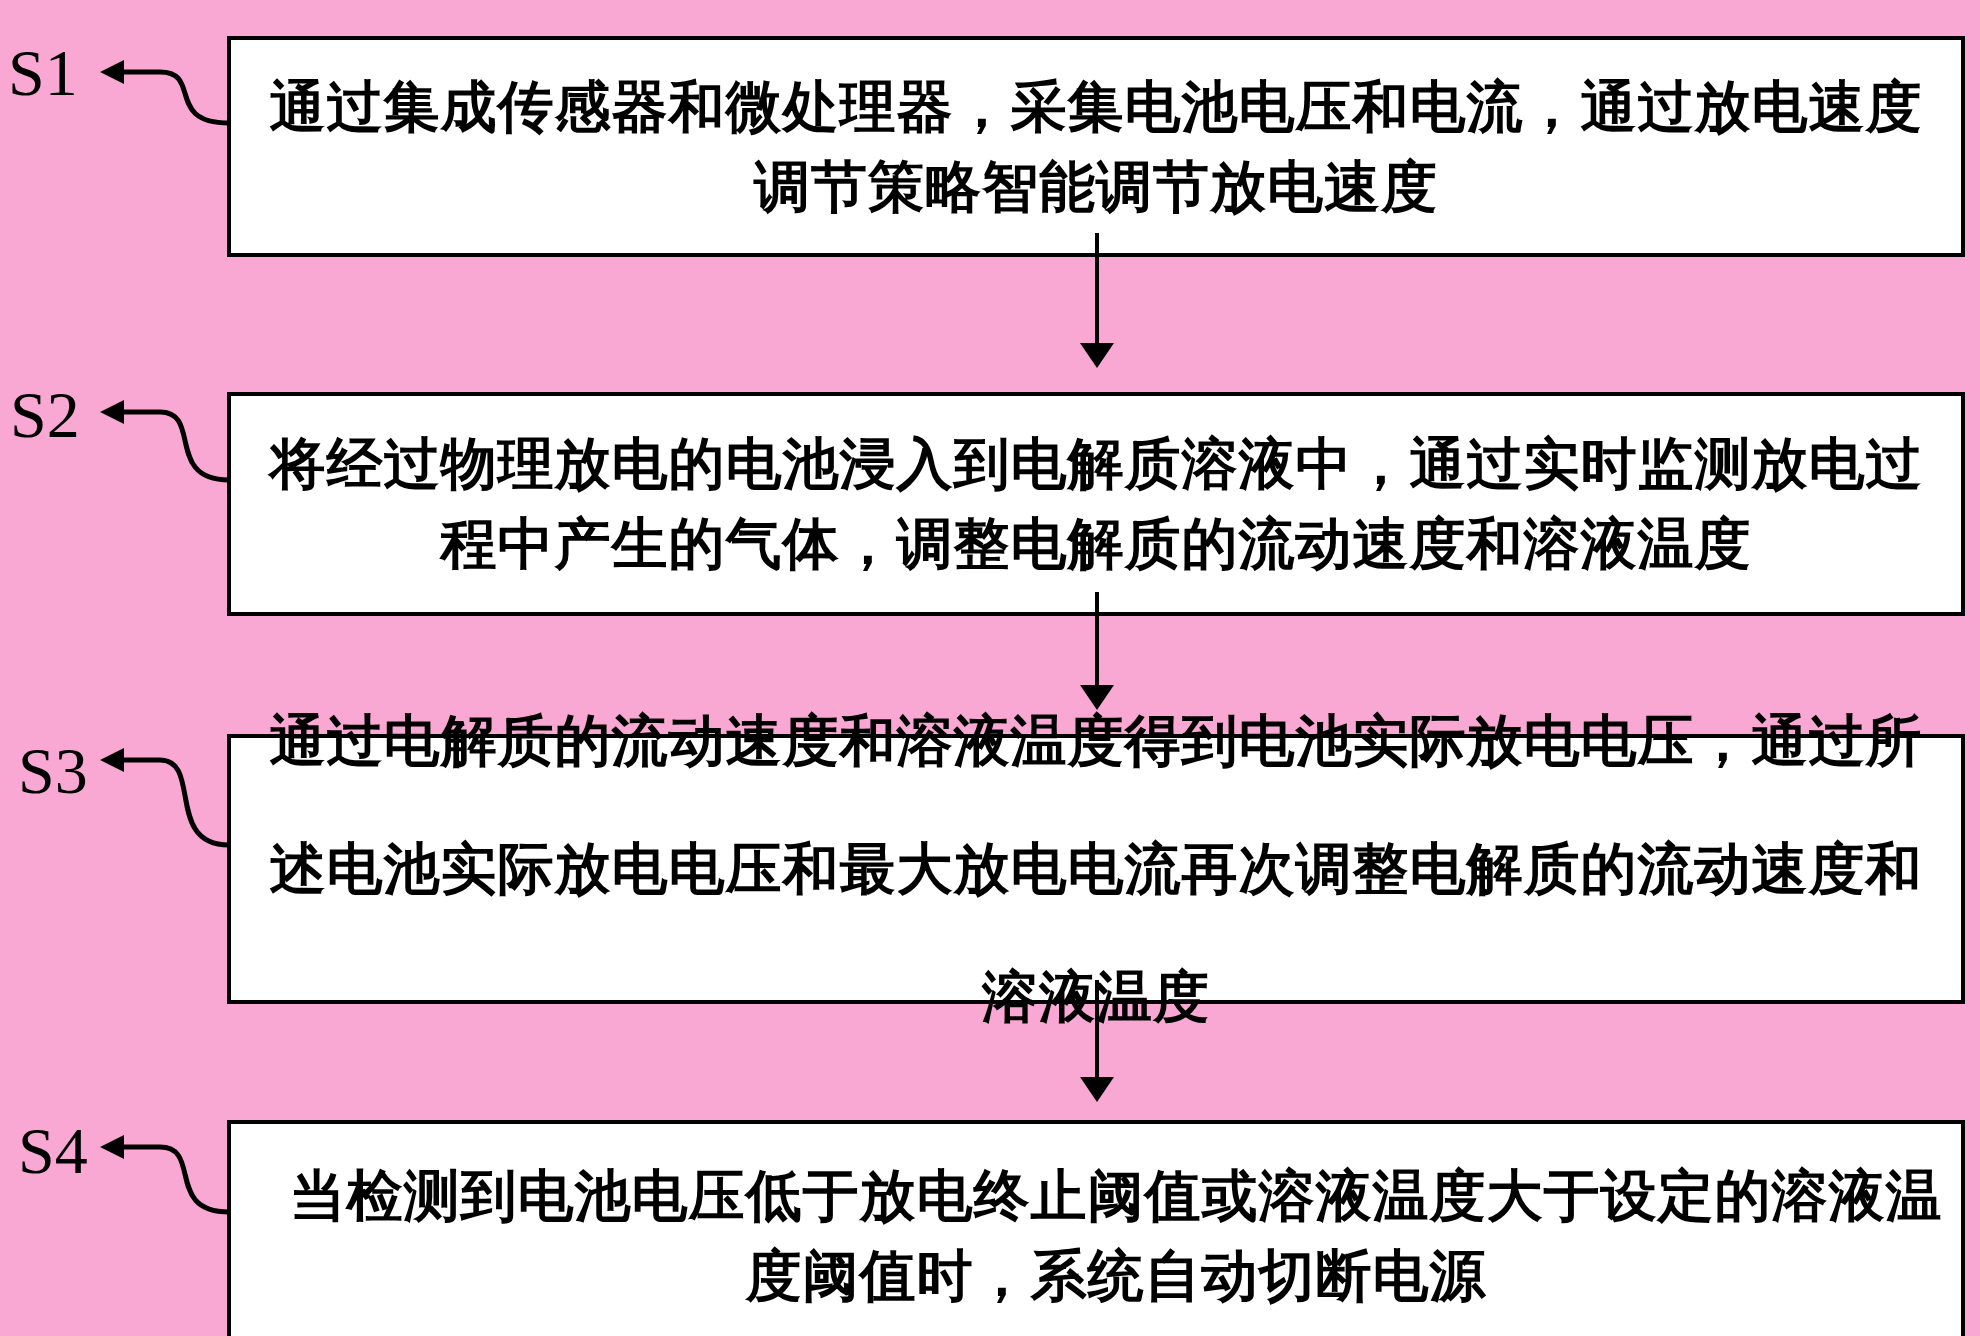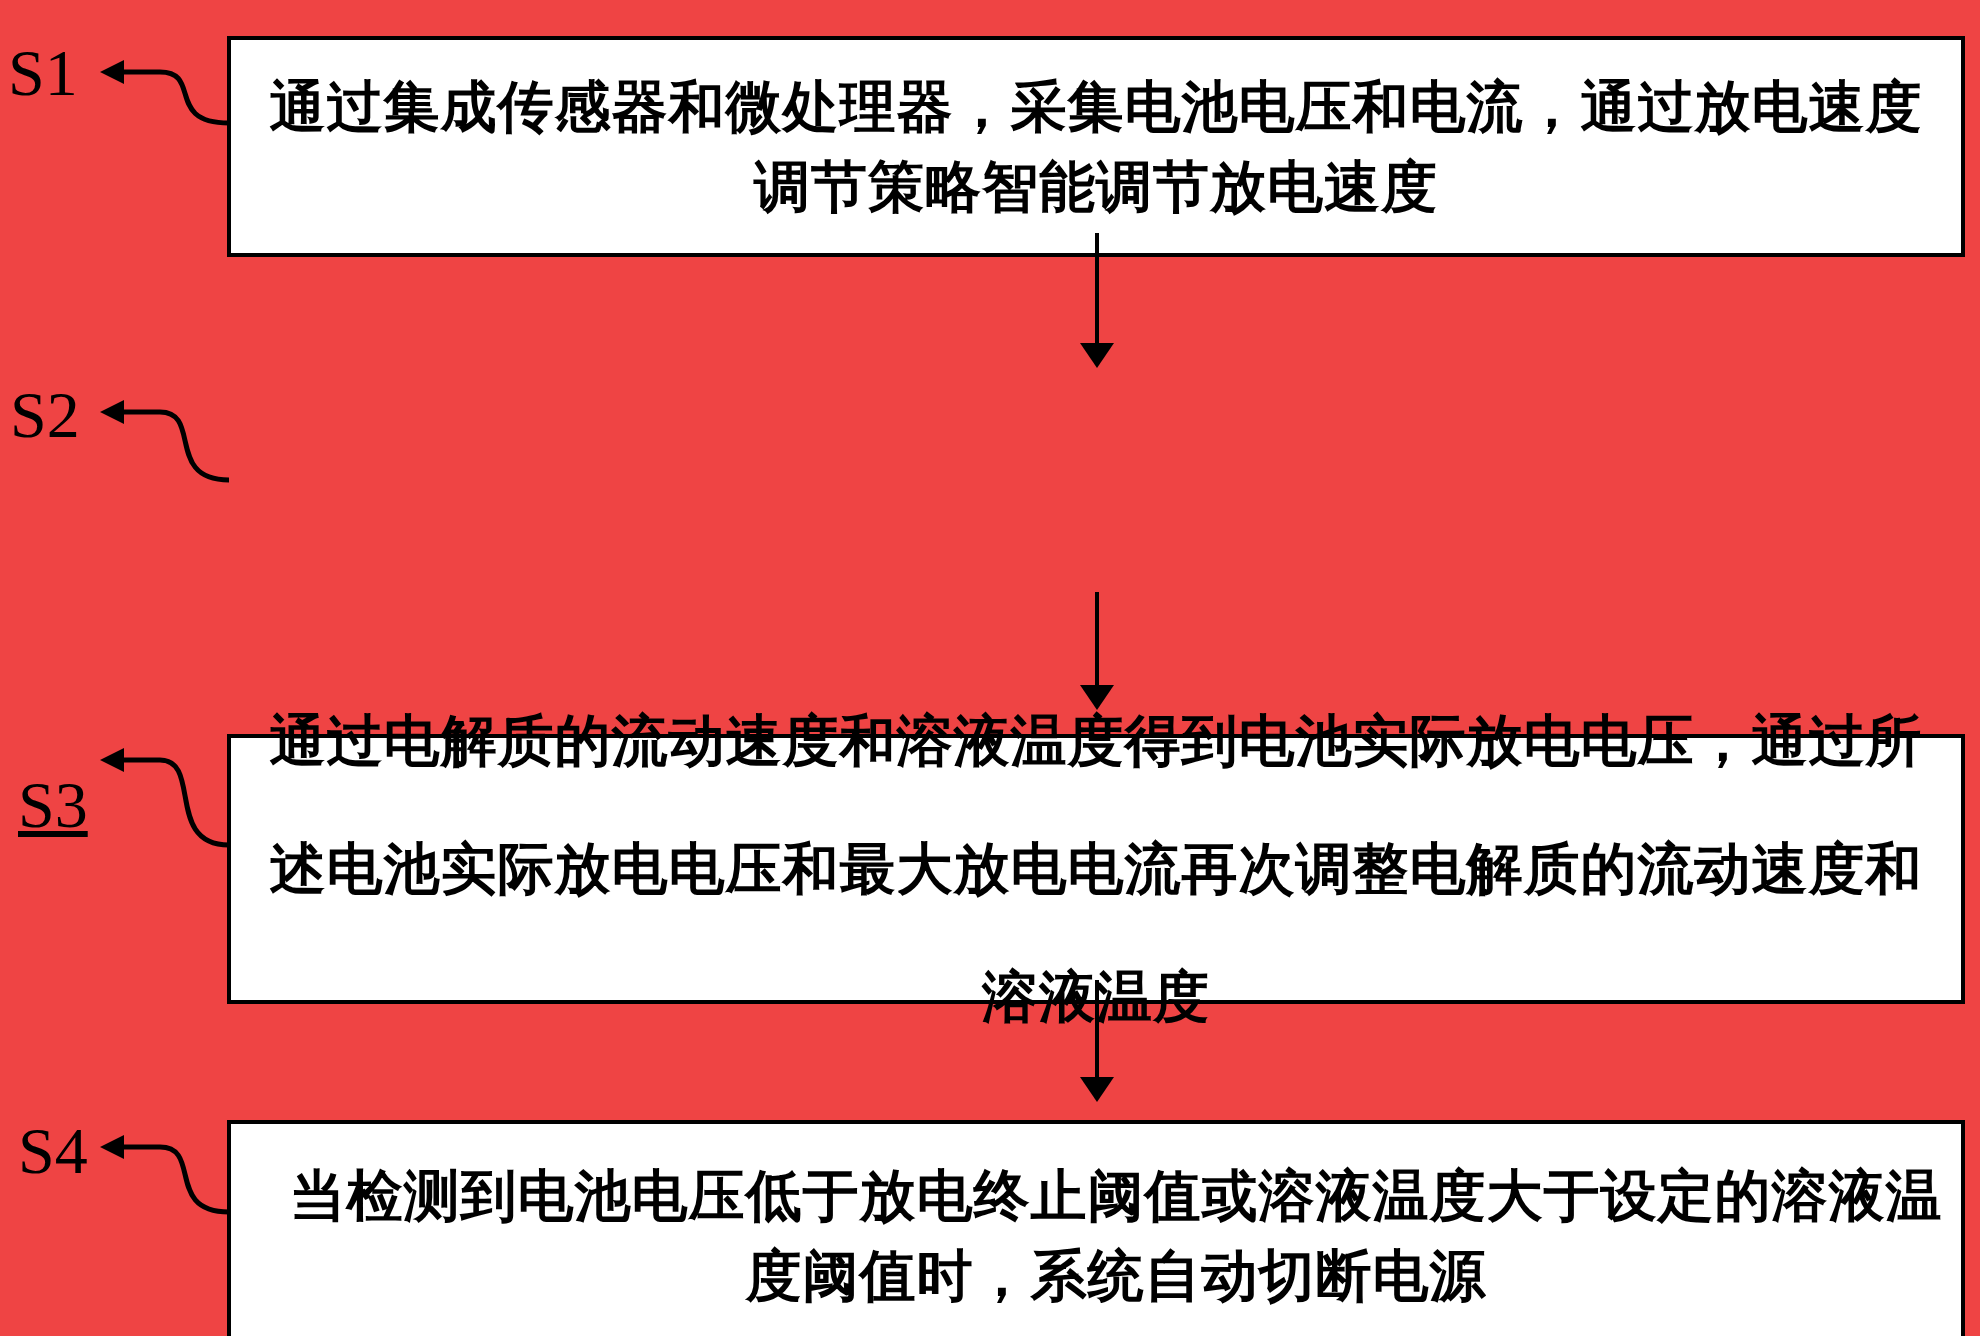"S1" #canvas { background: #ef4444 -> #f9a8d4 }
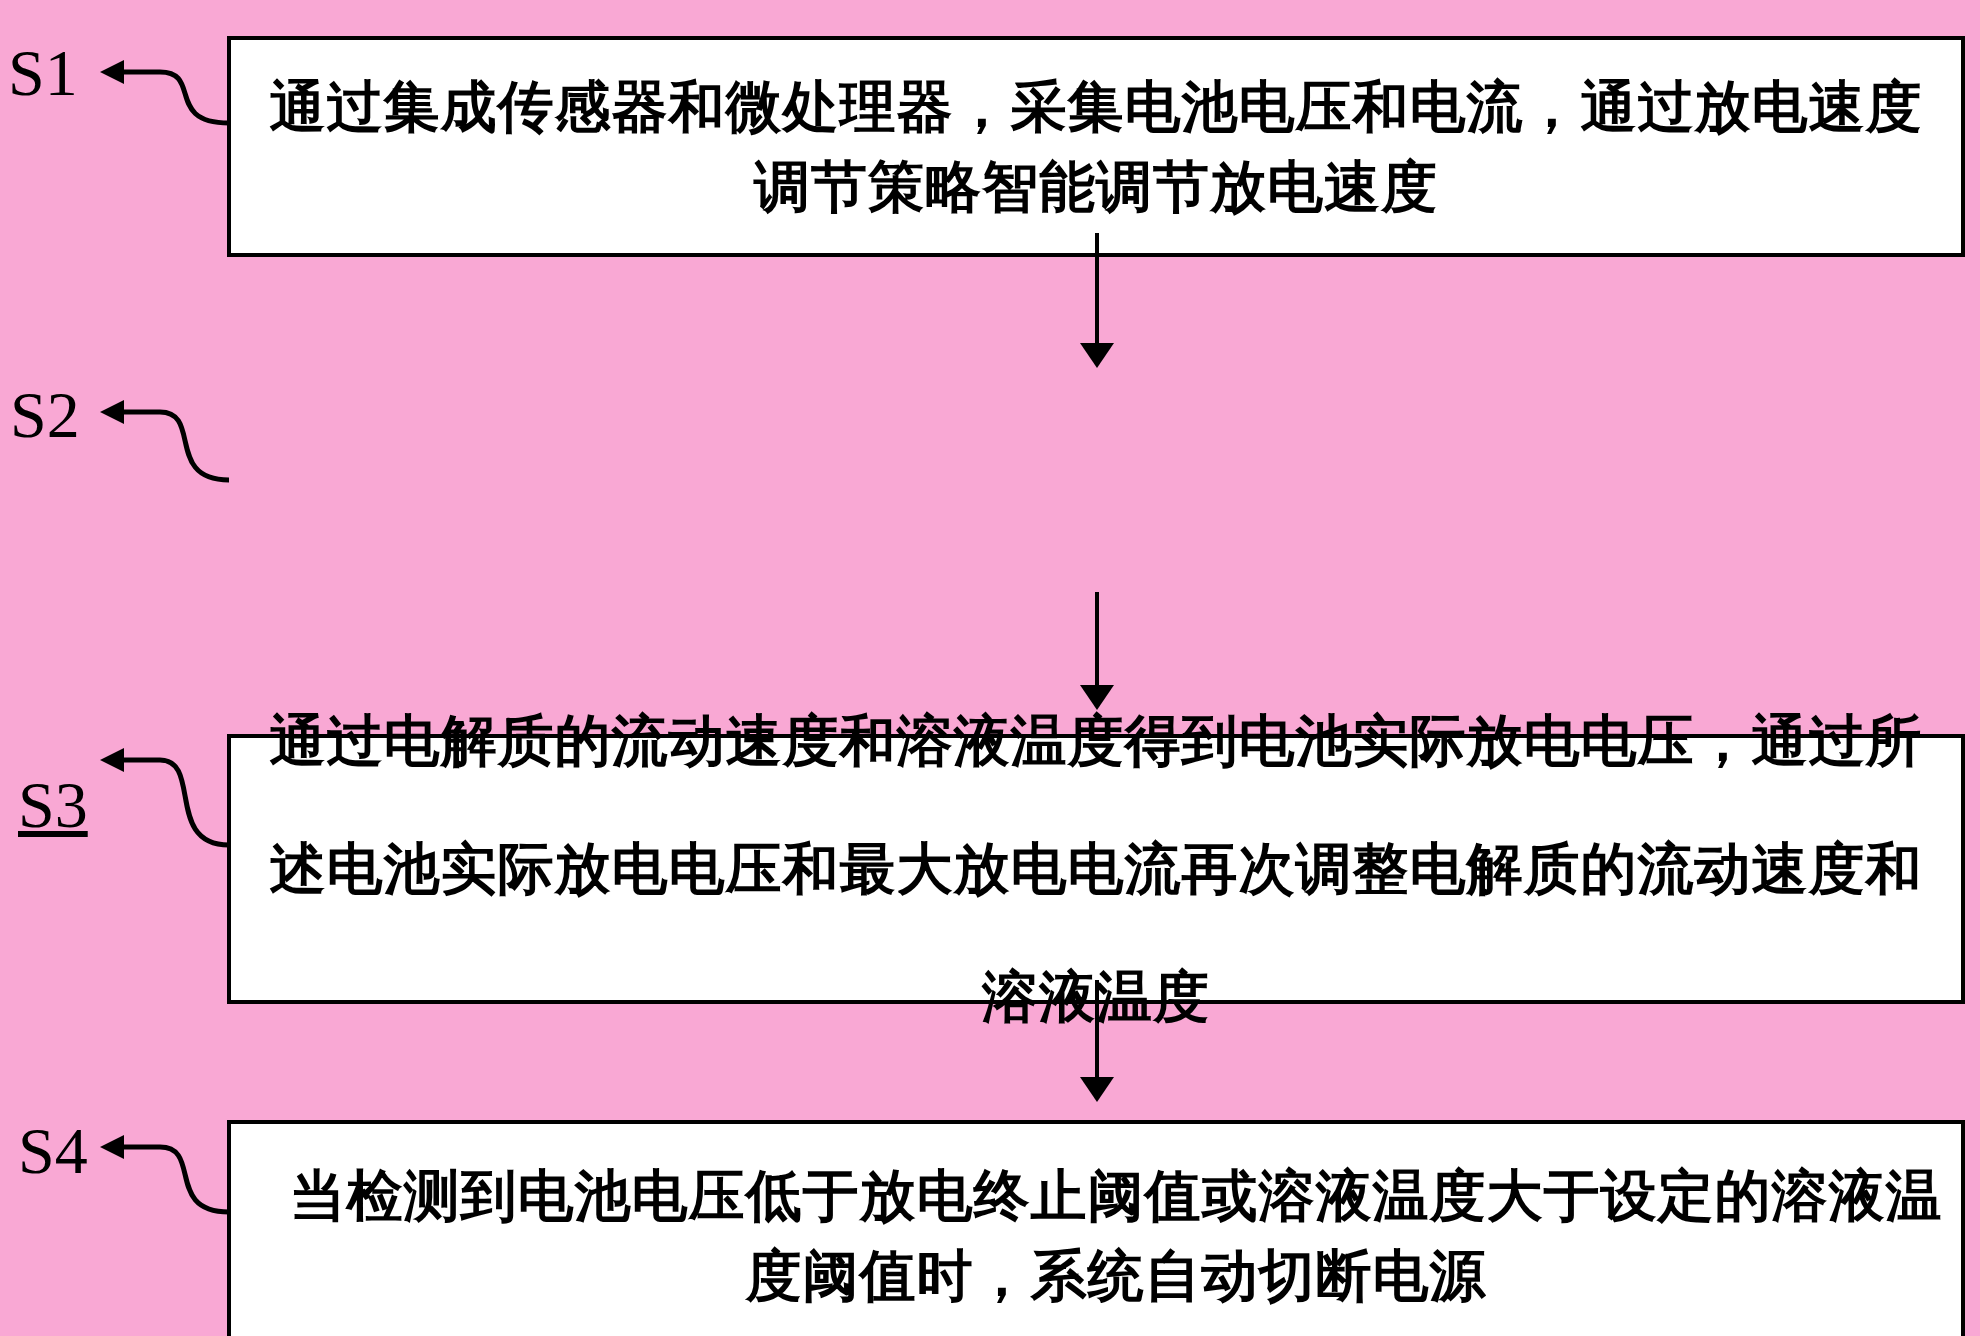"将经过物理放电的电池浸入到电解质溶液中，通过实时监测放电过" div.step-box { html: none -> <div> <div>将经过物理放电的电池浸入到电解质溶液中，通过实时监测放电过</div> <div>程中产生的气体，调整电解质的流动速度和溶液温度</div> </div> }
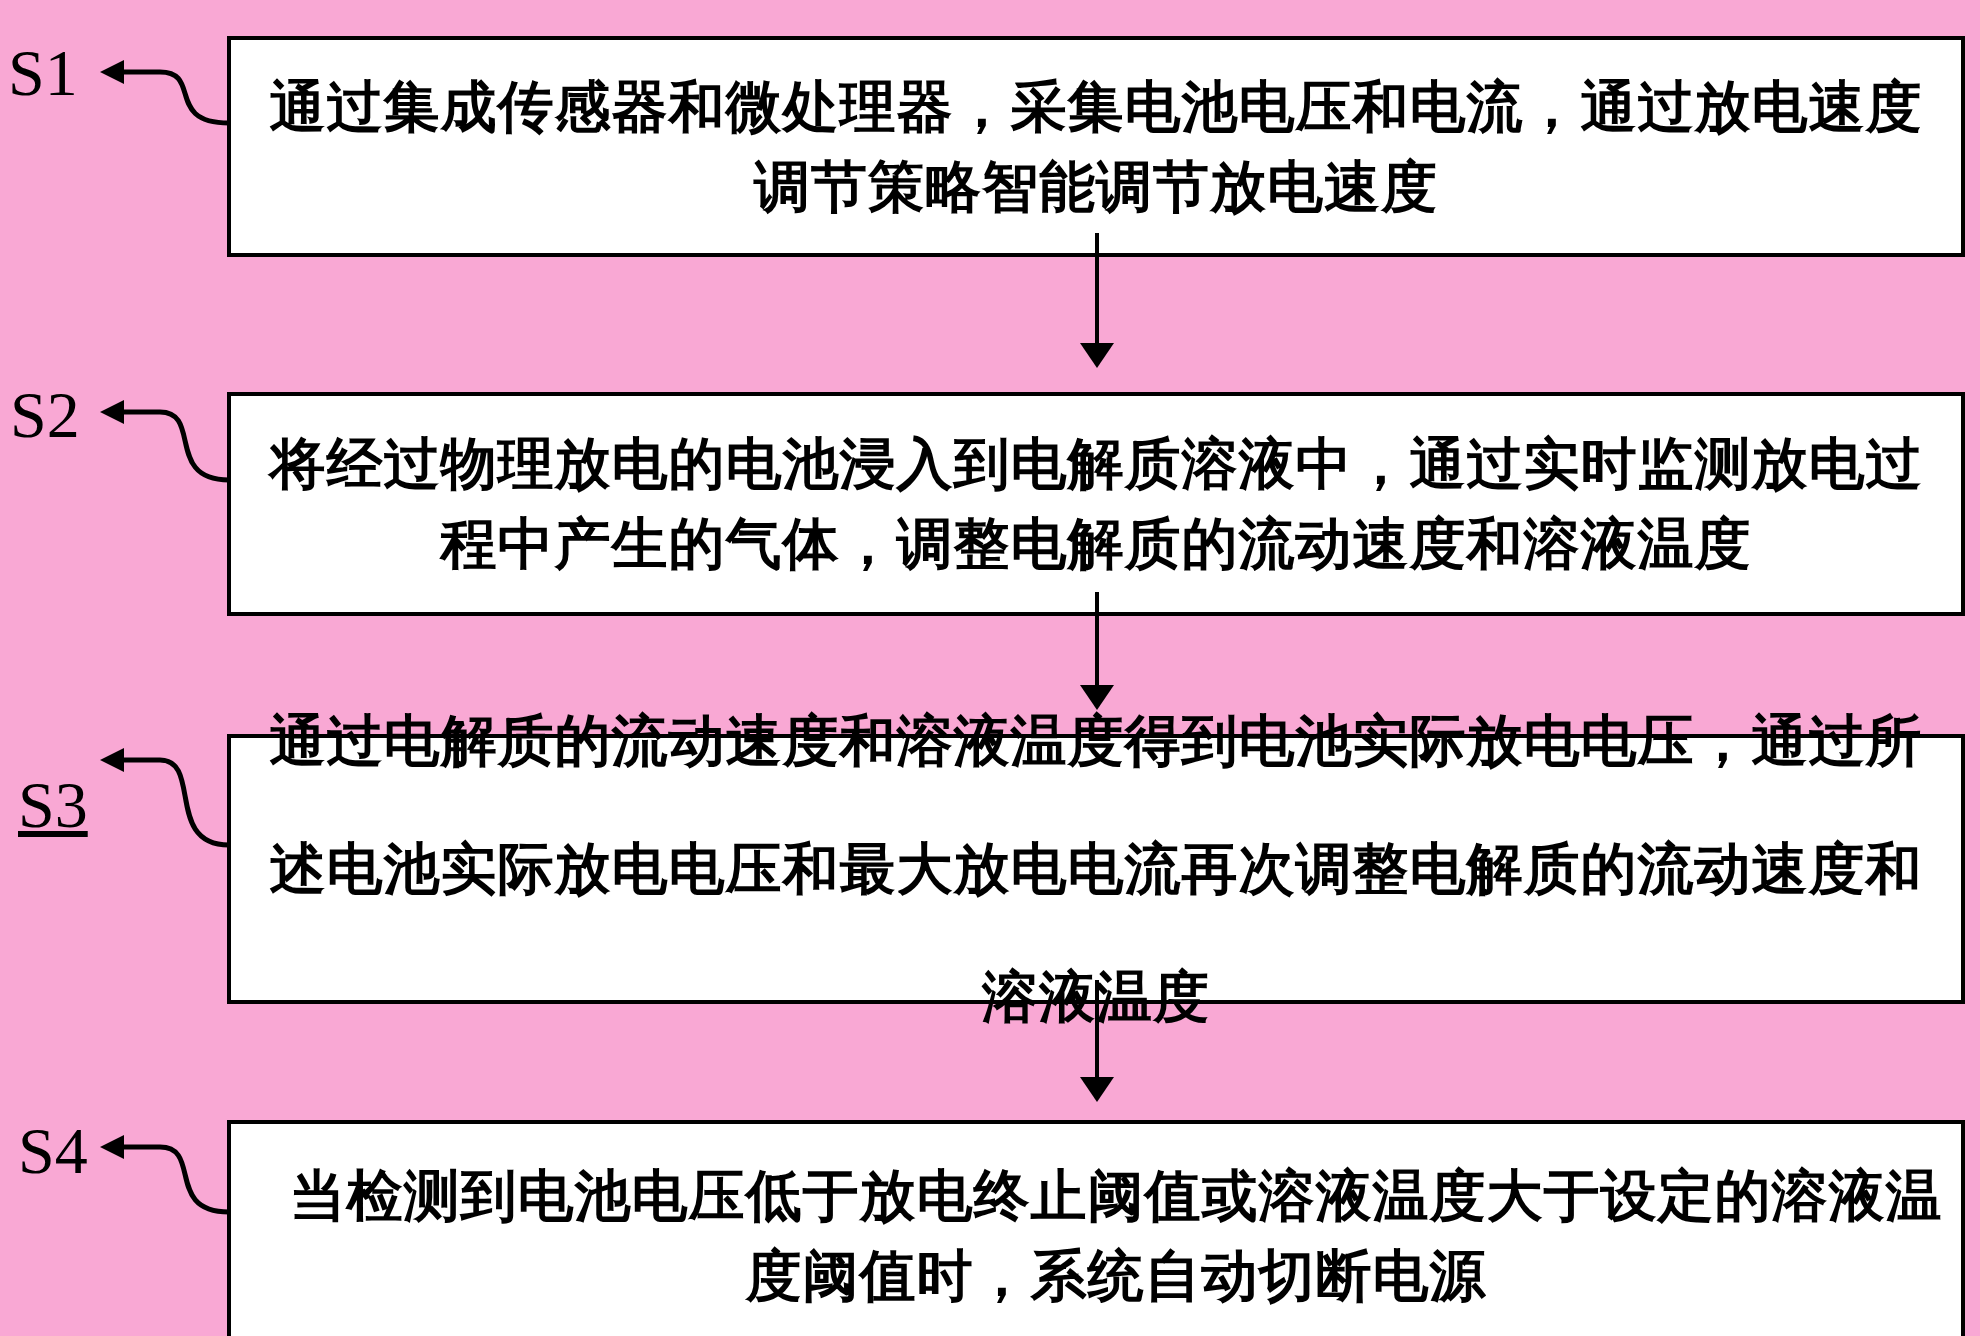"S3" div.step-label { text-decoration: underline -> none; top: 772px -> 738px }
